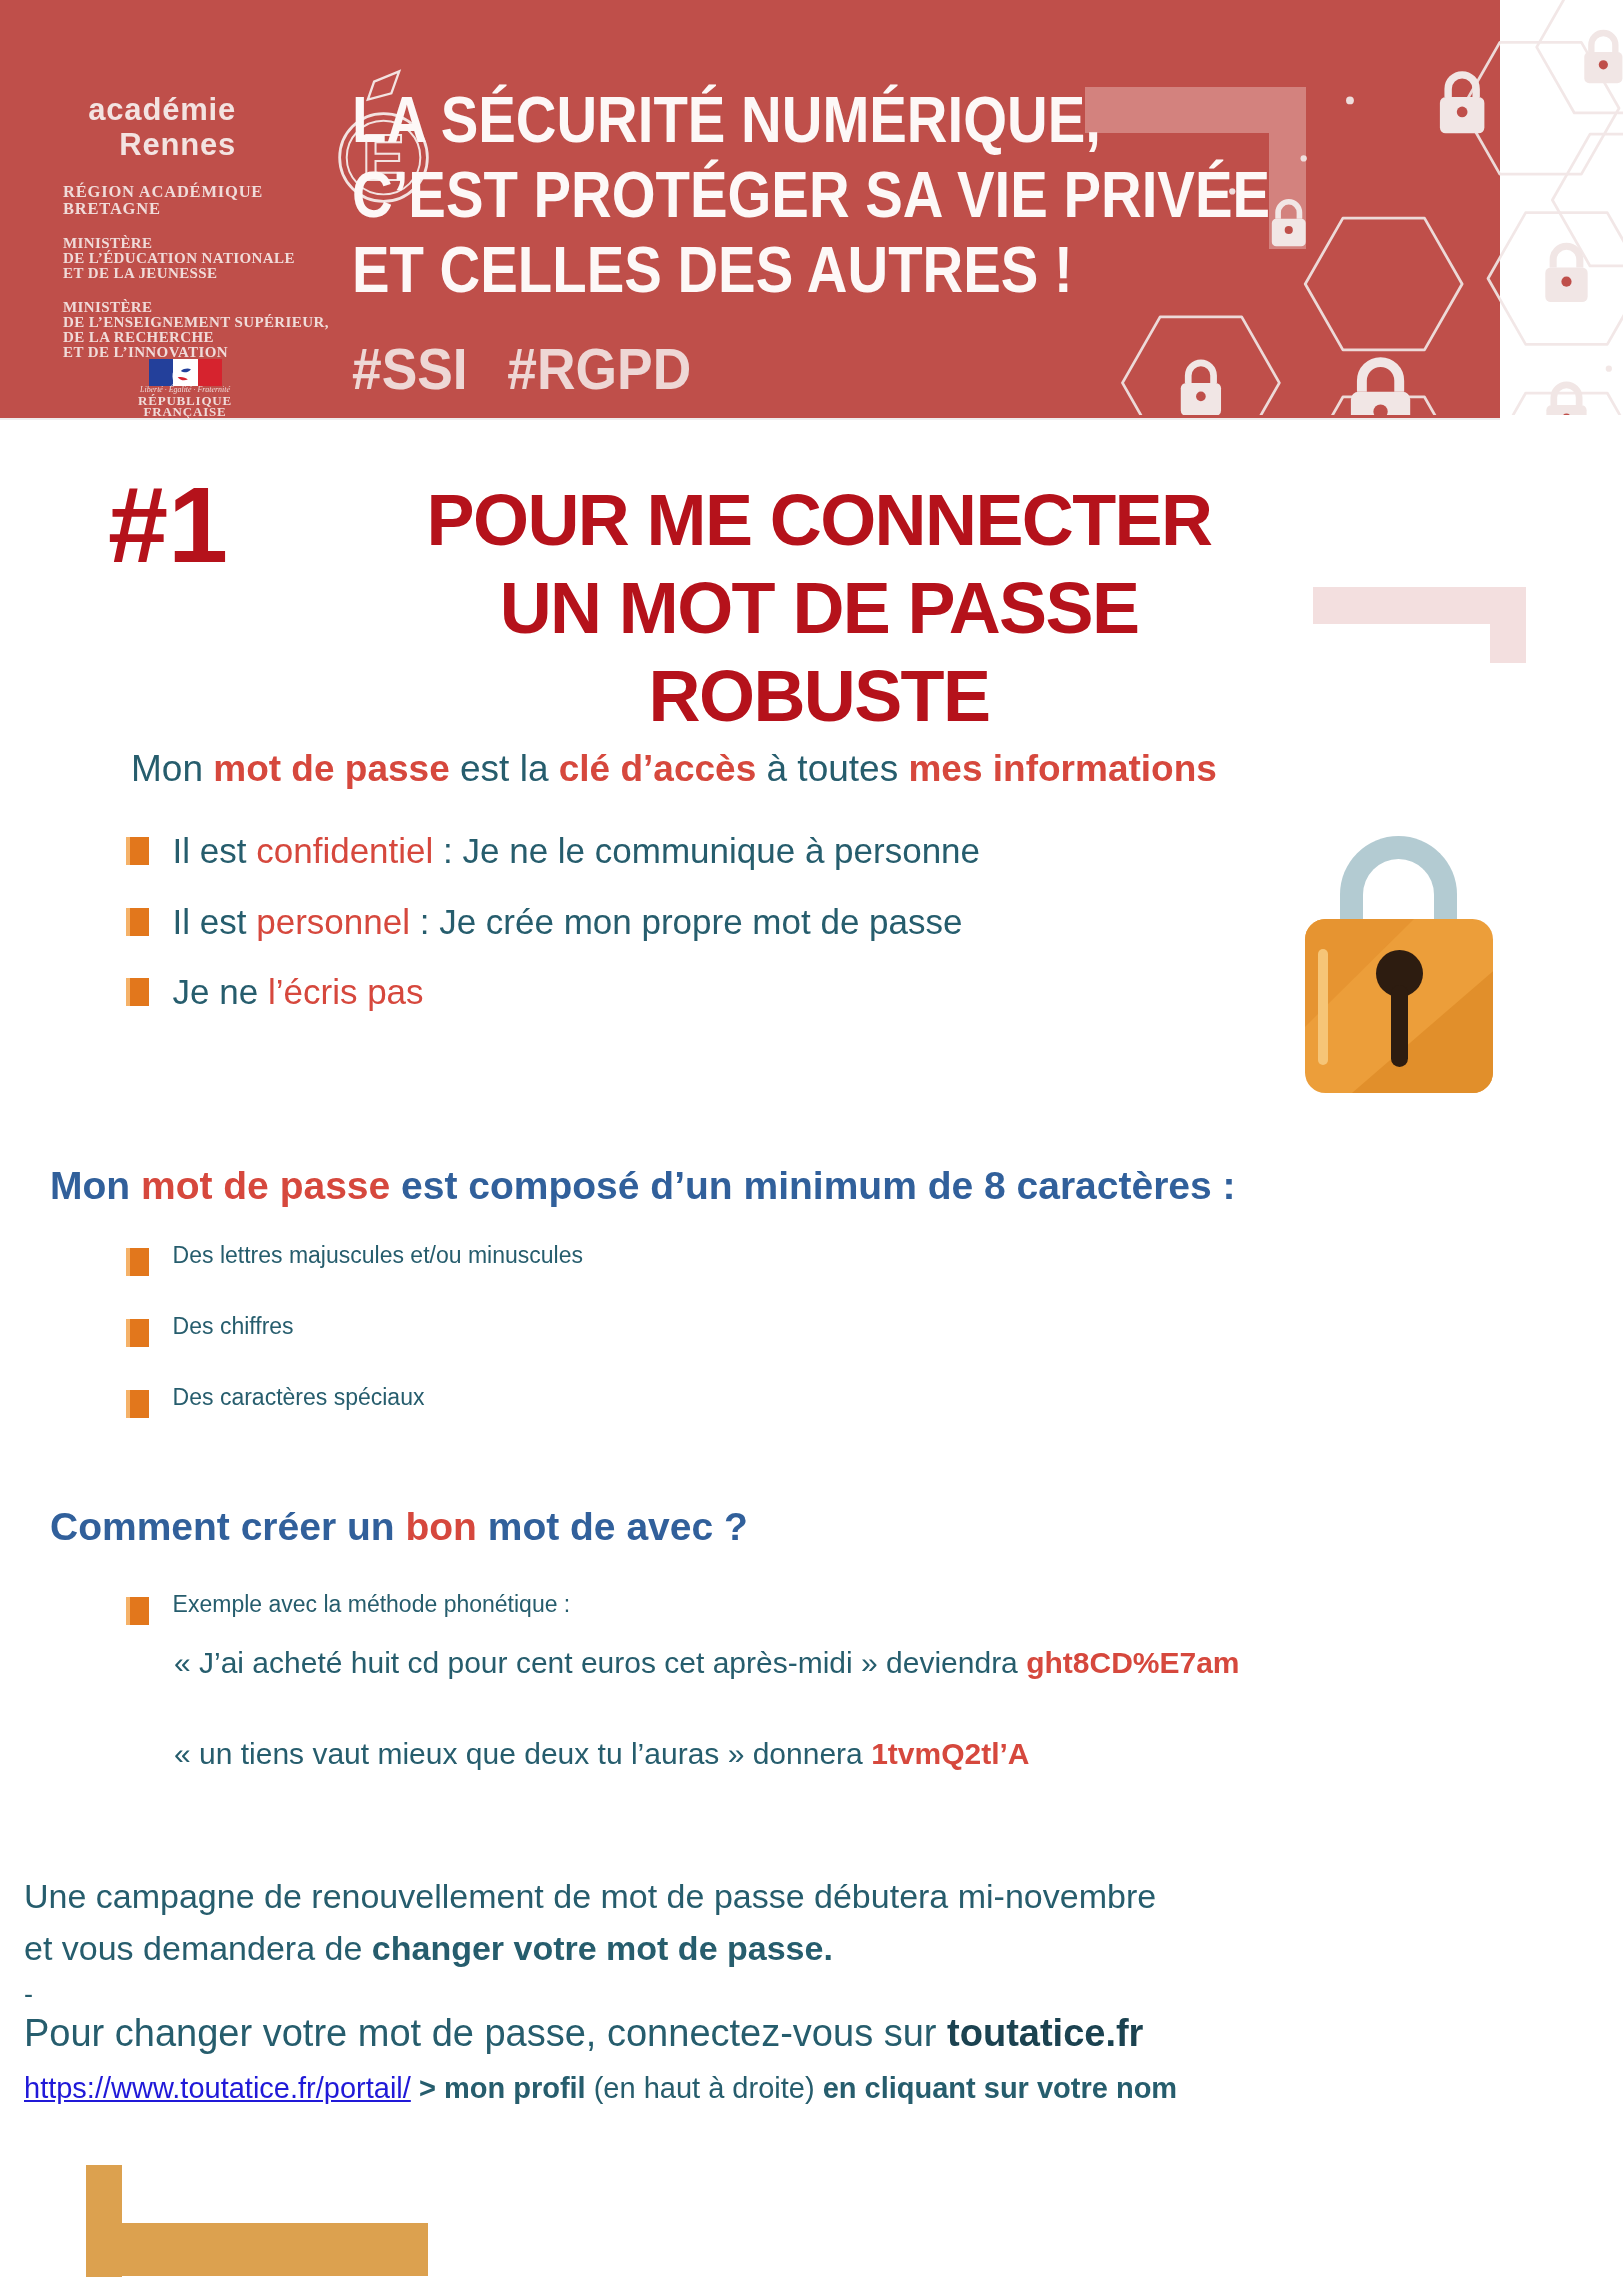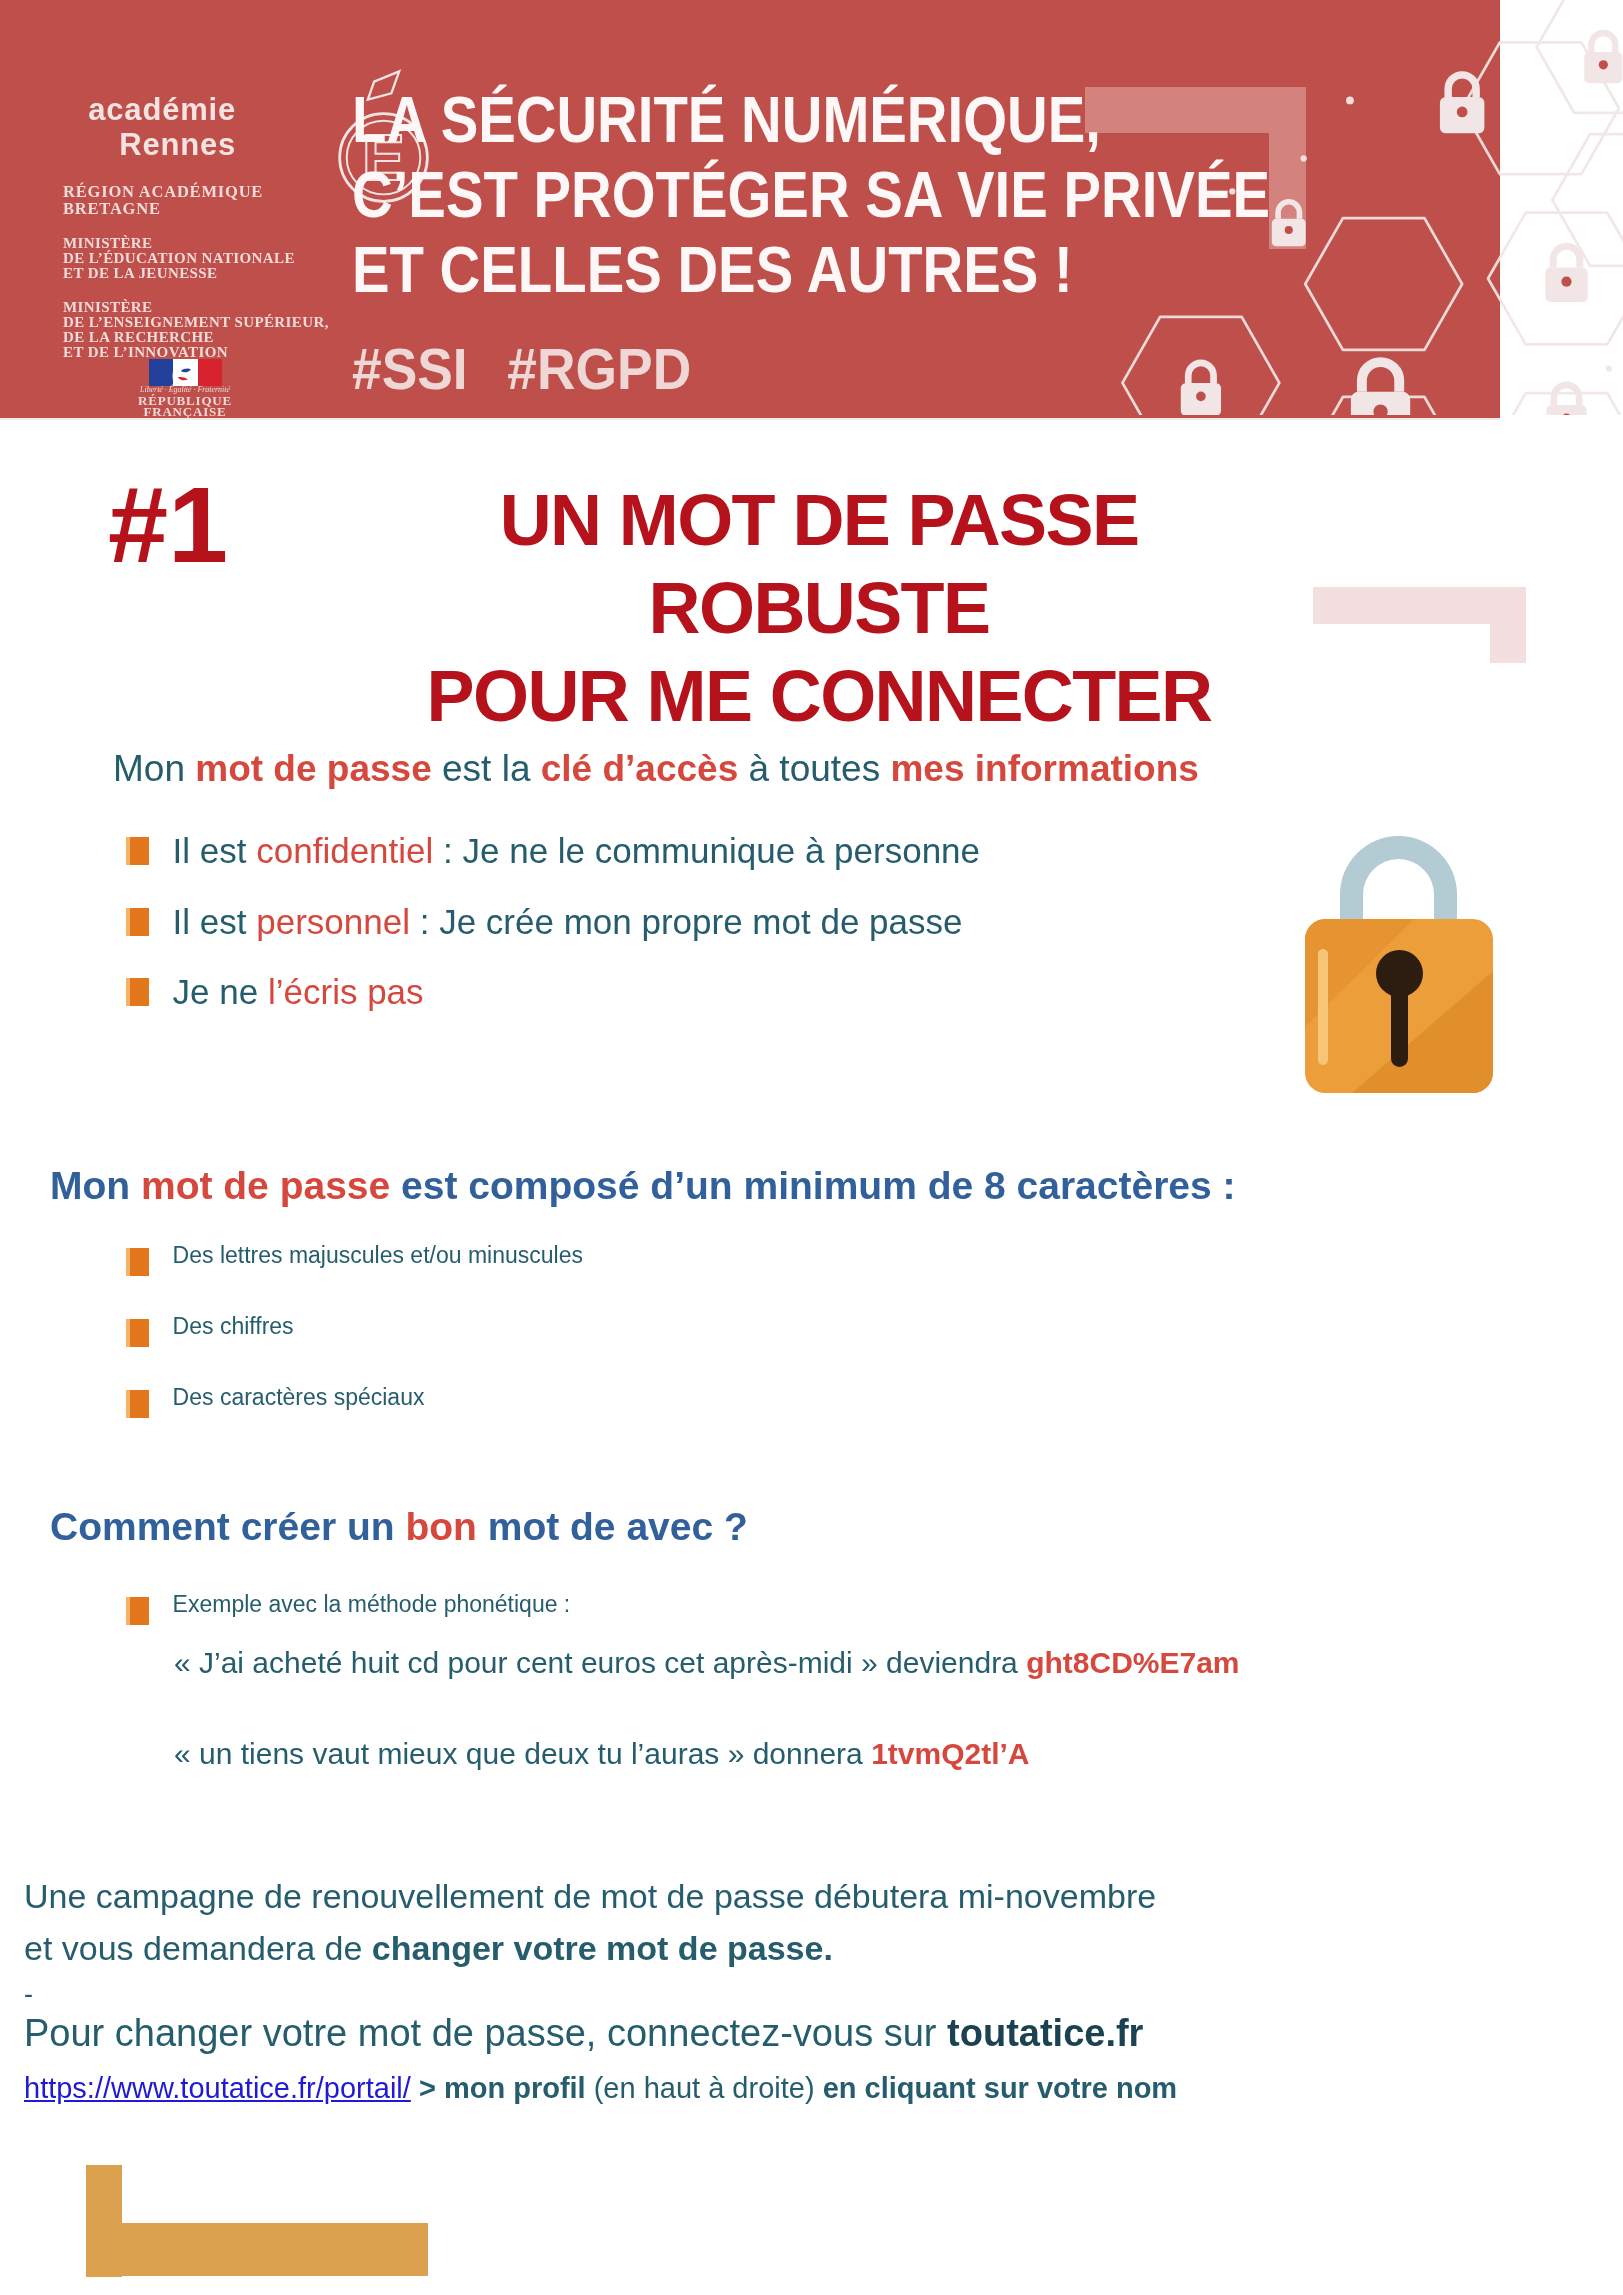"UN MOT DE PASSE ROBUSTE" div { order: before "POUR ME CONNECTER" -> after "POUR ME CONNECTER" }
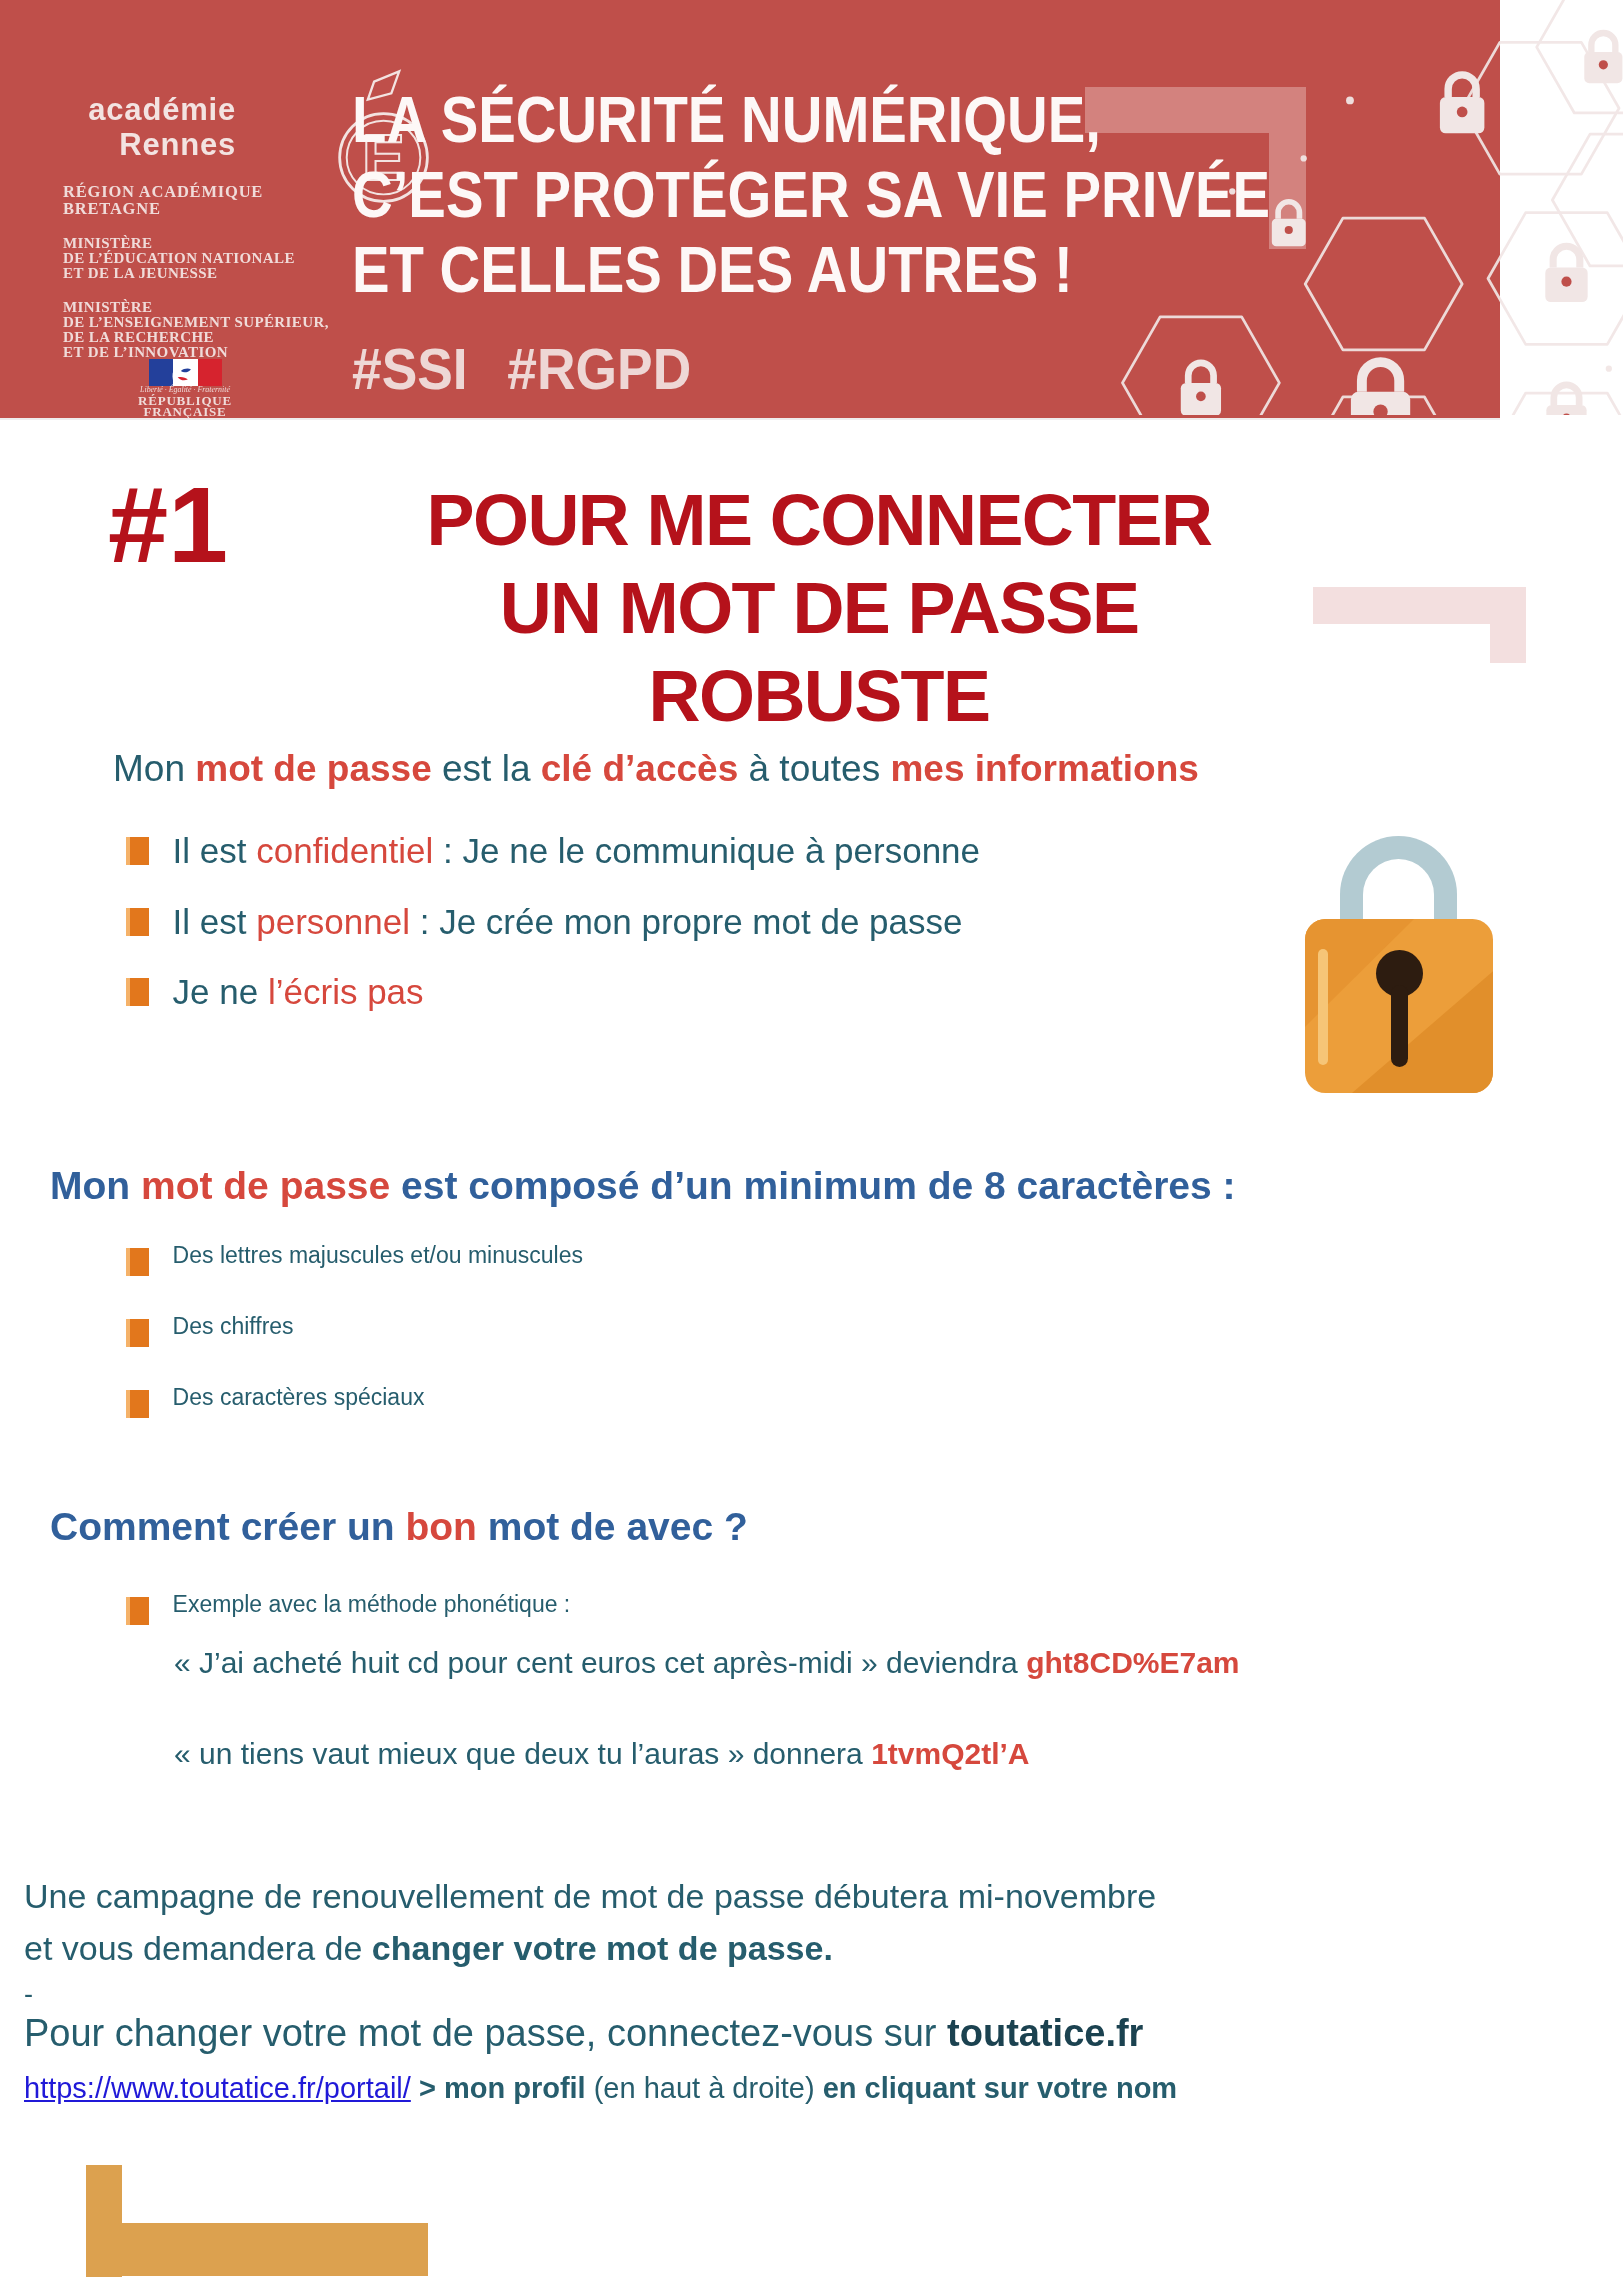"Mon mot de passe est la" .s1-heading { left: 113px -> 131px }
